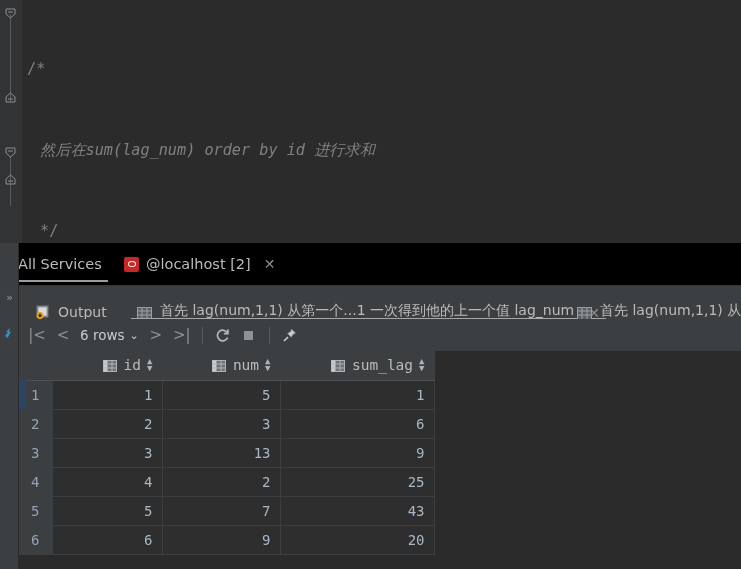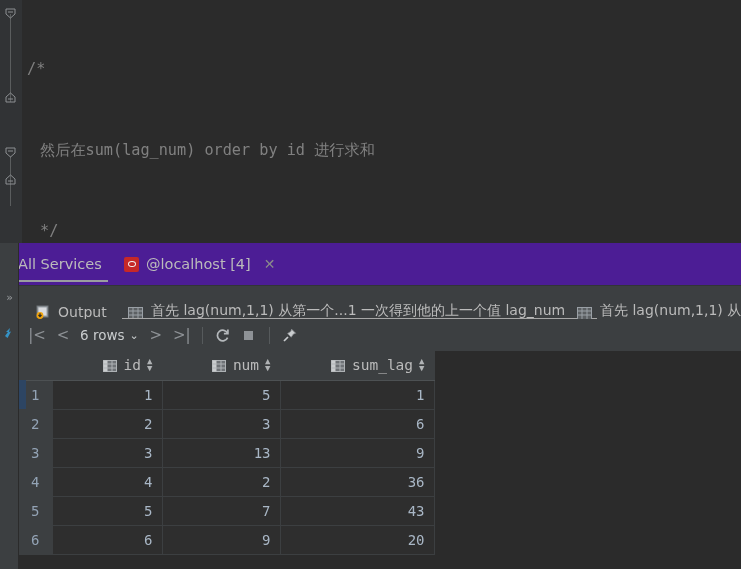"然后在sum(lag_num) order by id 进行求和" span.cmt { font-style: none -> italic }
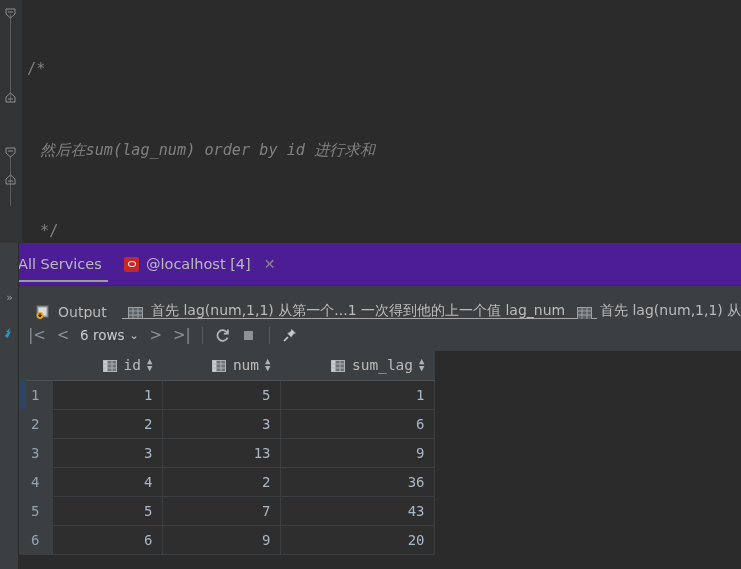"All Services" .svc-tabbar { background: #4c1d95 -> #000000 }
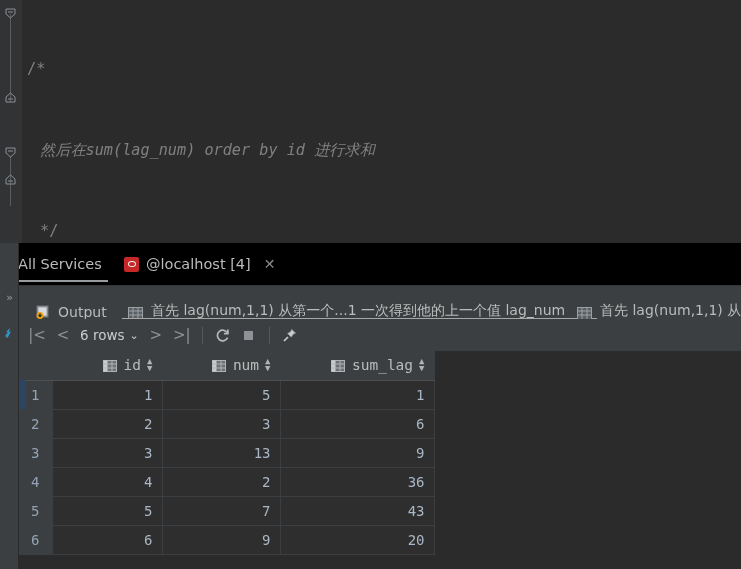"@localhost [4]" span { text: 4 -> 2 }
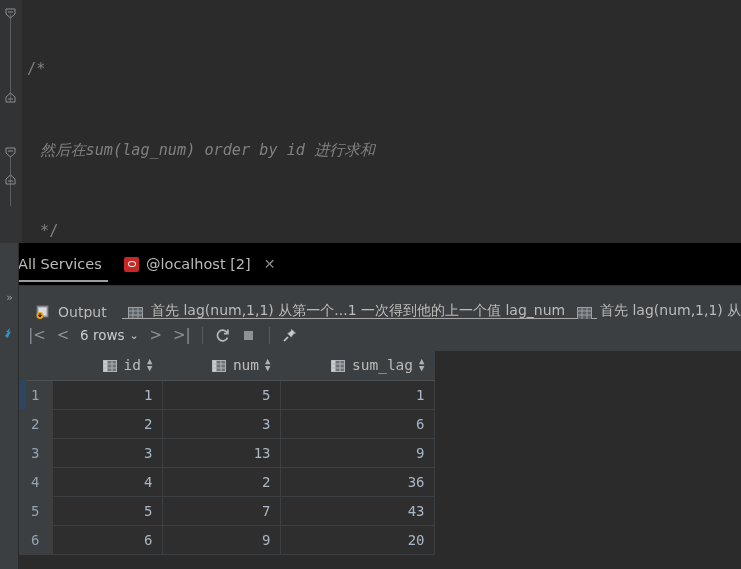"首先 lag(num,1,1) 从第一个...1 一次得到他的上一个值" .res-tab.r1 { left: 101px -> 110px }
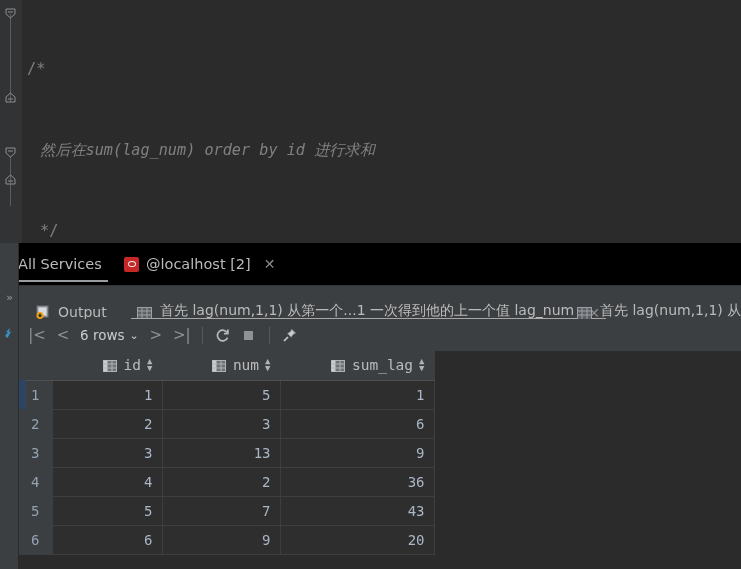"36" td { text: 36 -> 25 }
